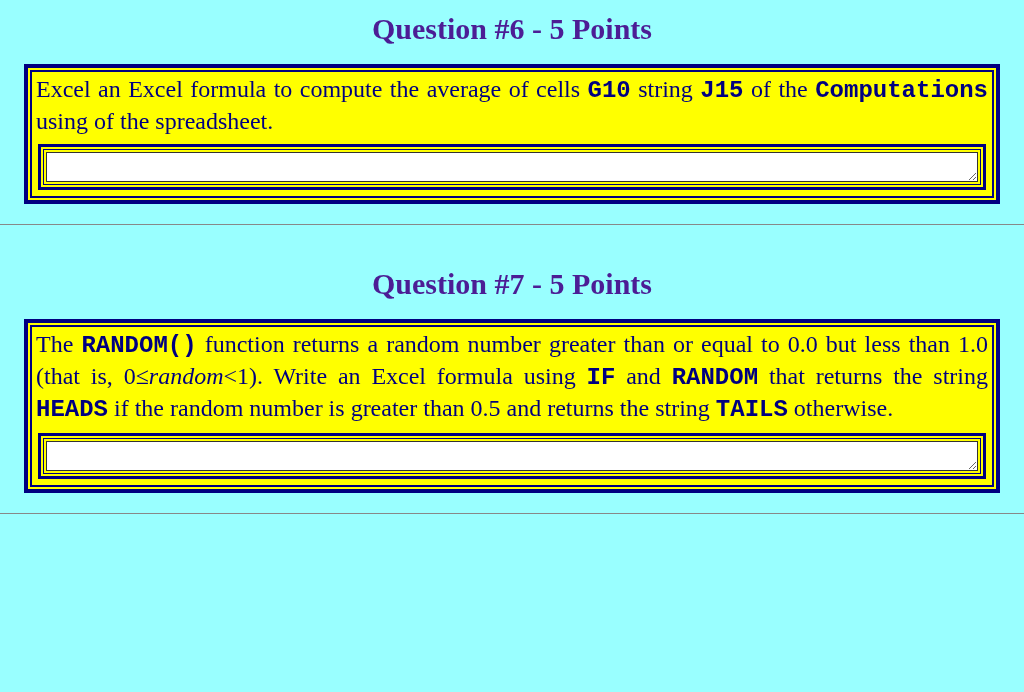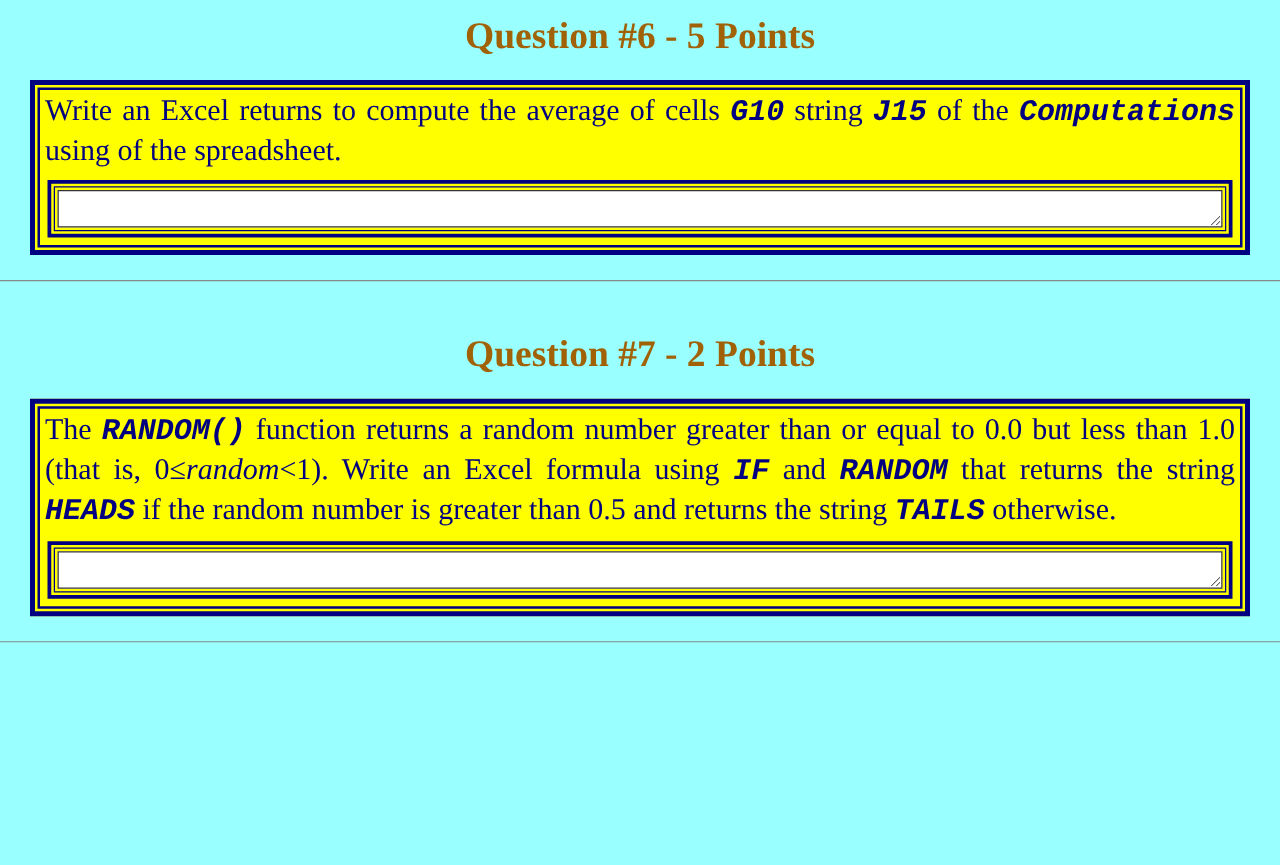"Question #6 - 5 Points" .question-title { color: #a16207 -> #4c1d95 }
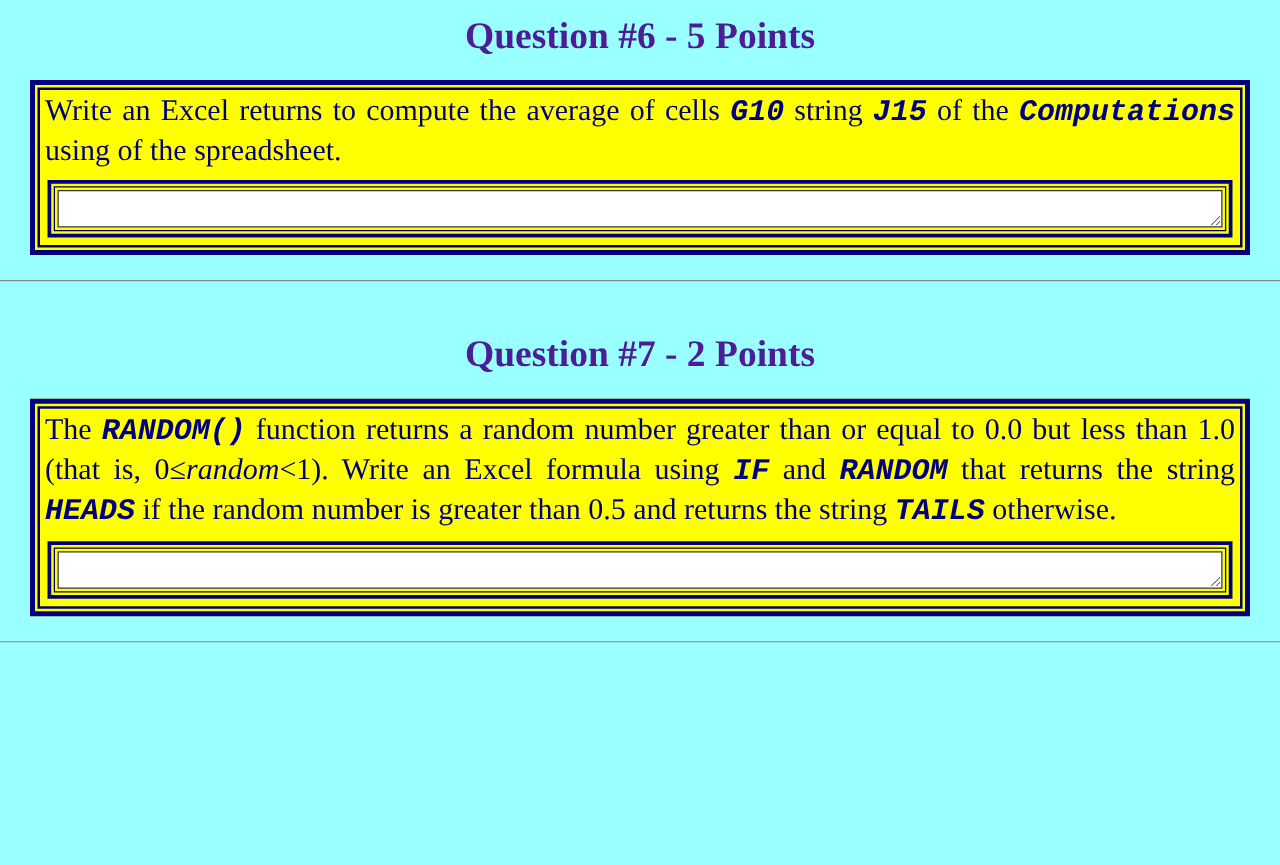"Write an Excel returns to" span { text: Write an Excel returns -> Excel an Excel formula }
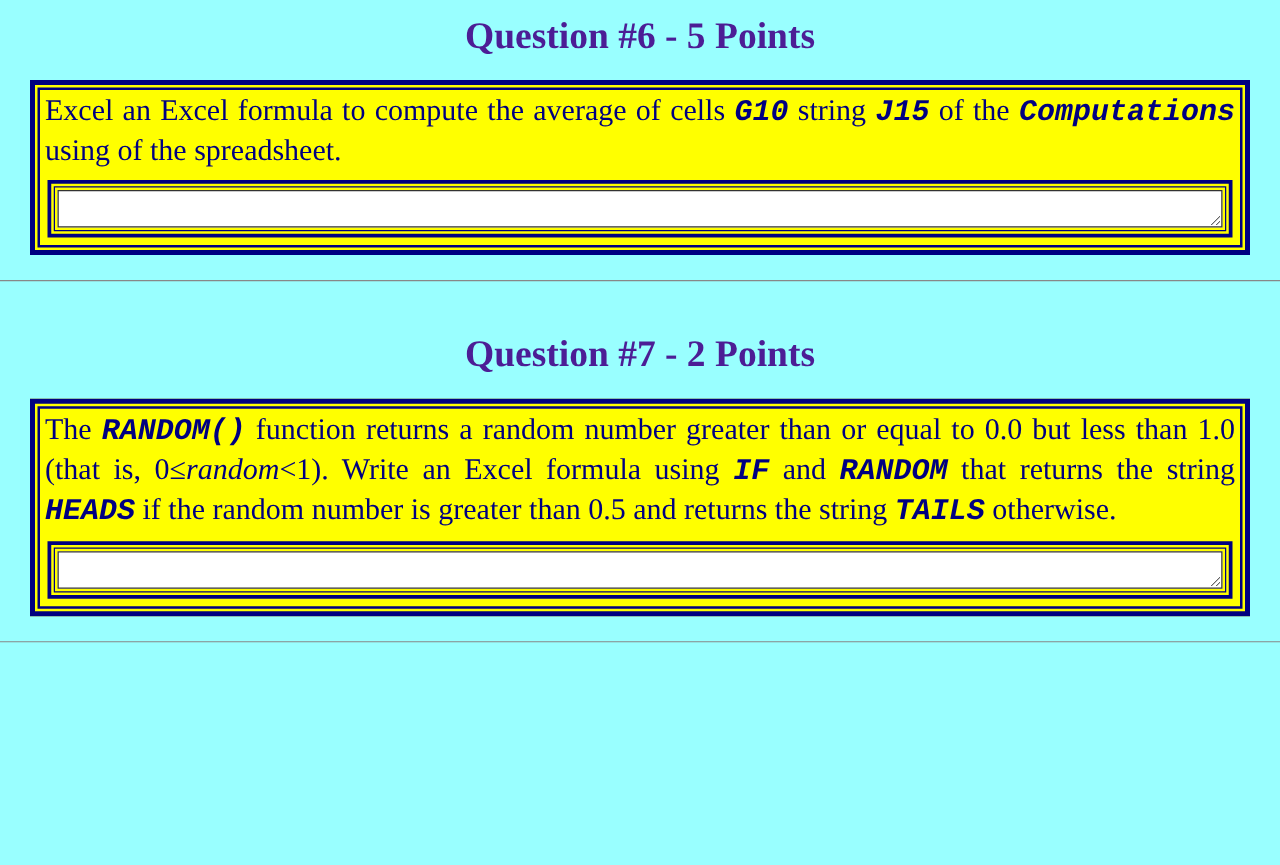"G10" .mono { font-style: italic -> none }
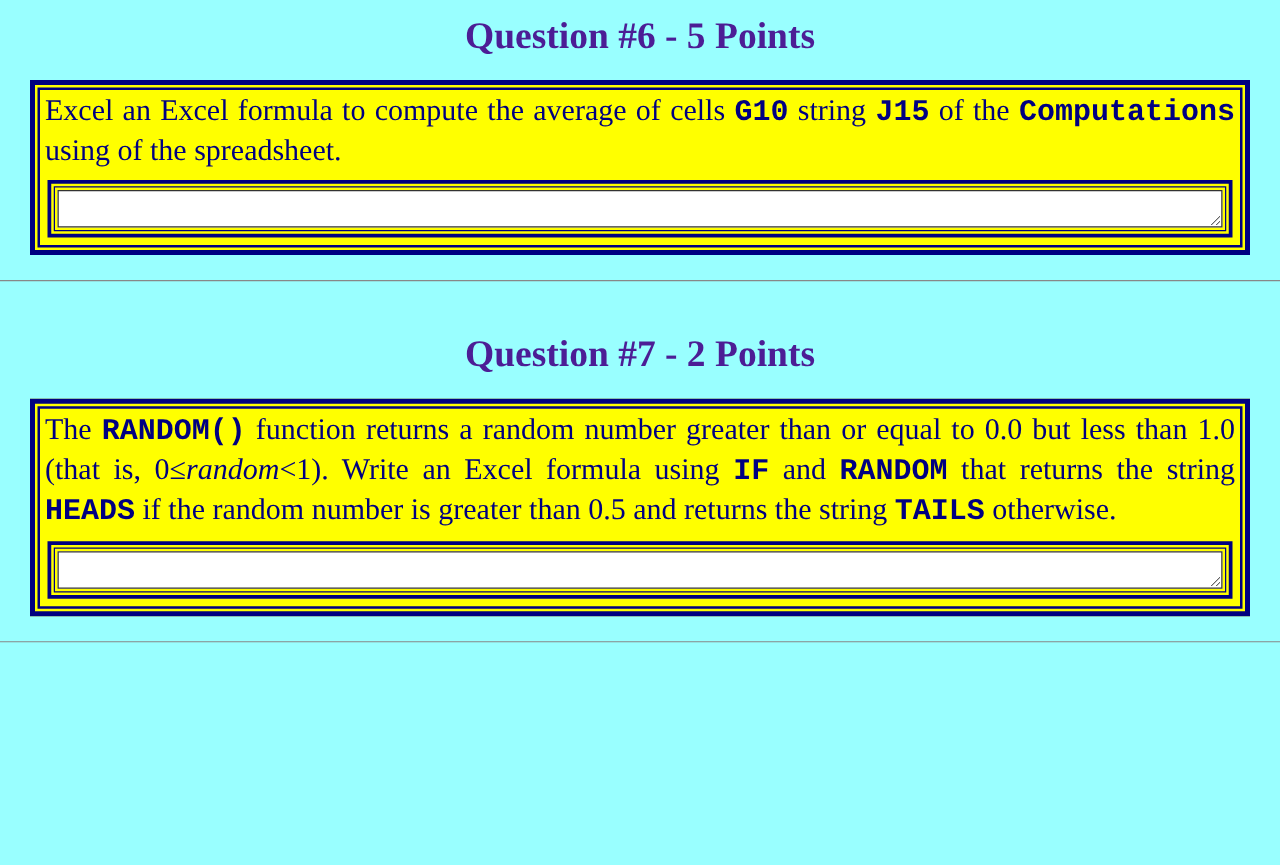"Question #7 - 2 Points" h2.question-title { text: 2 -> 5 }
